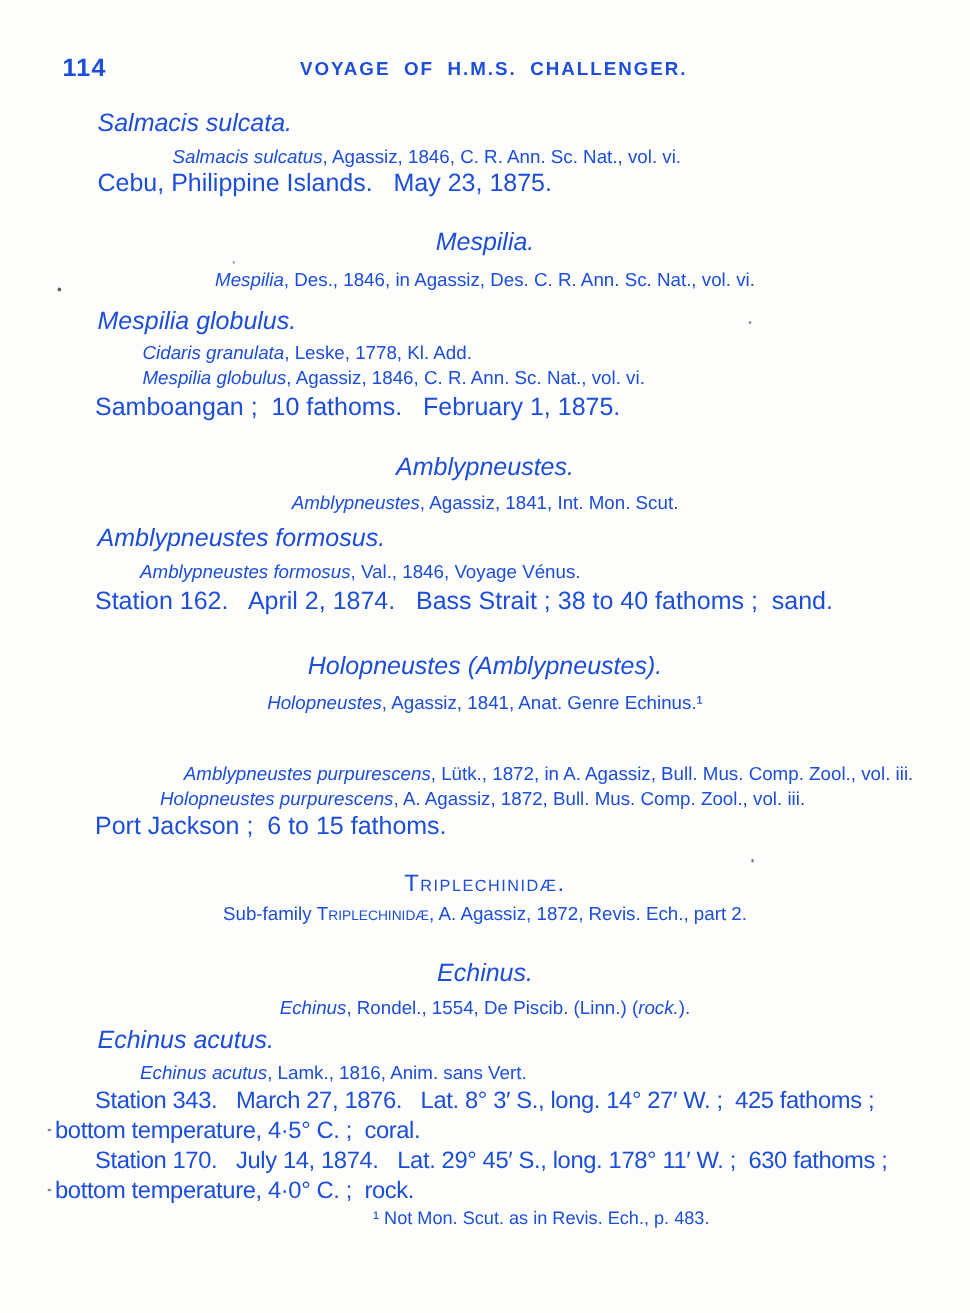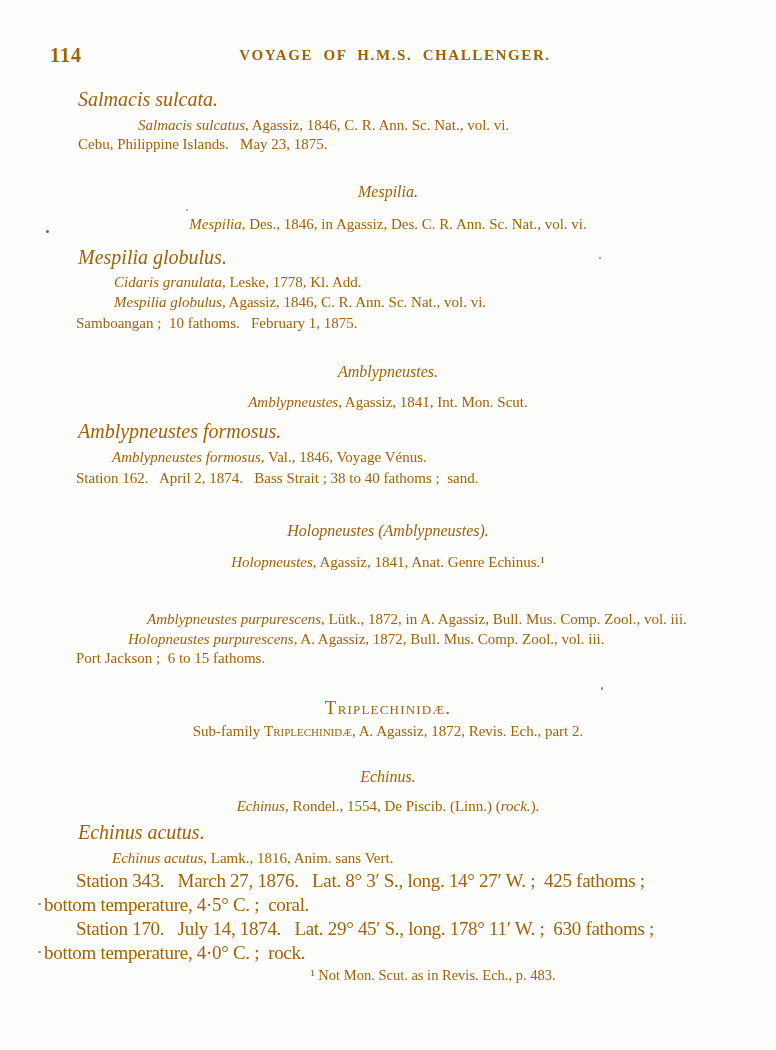"114" .page { color: #a16207 -> #1d4ed8; font-family: Liberation Serif, serif -> Liberation Sans, sans-serif }
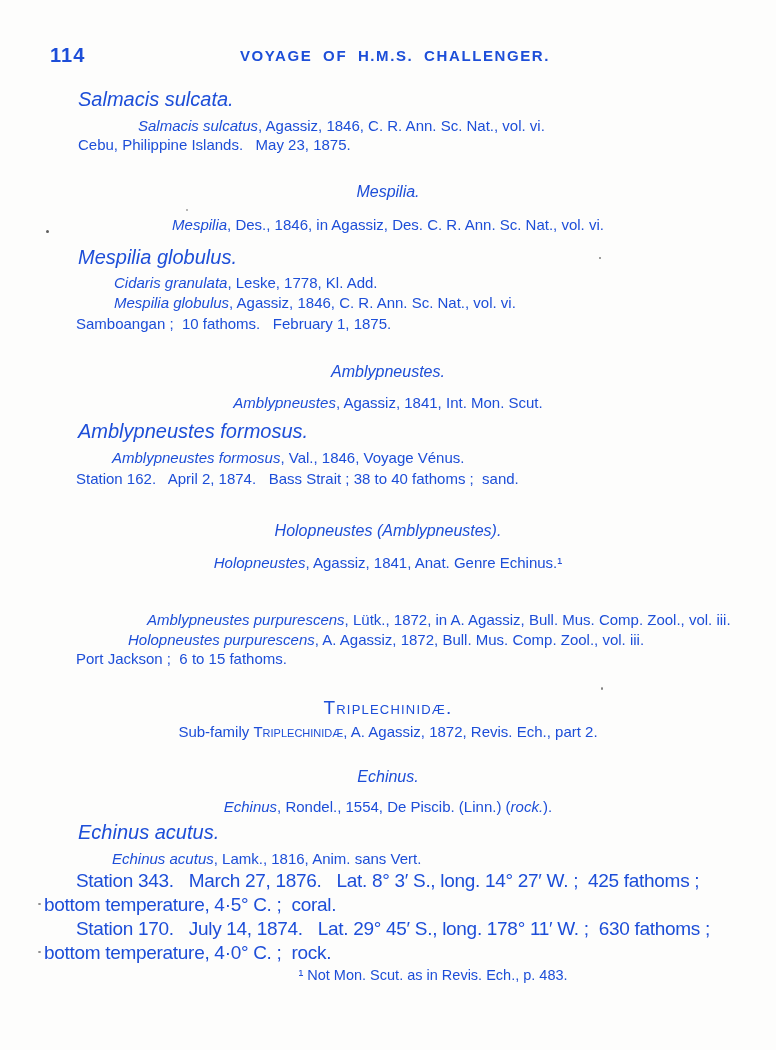"Cebu, Philippine Islands. May 23," .body-line { font-size: 15px -> 20px }
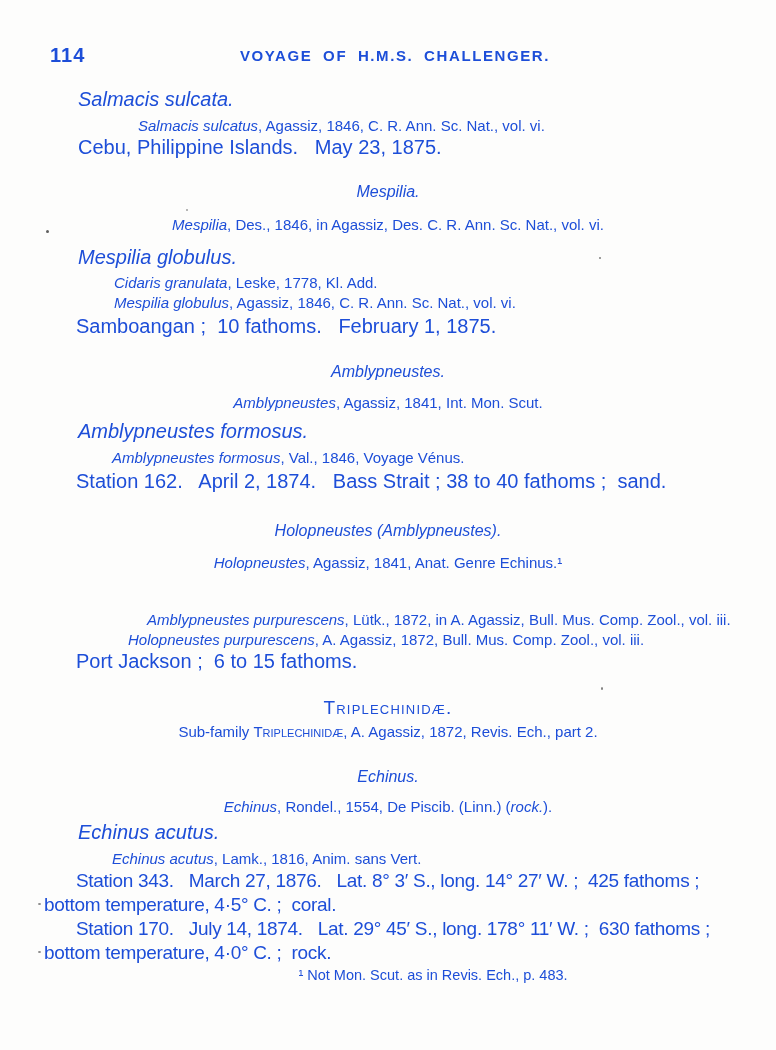"Mespilia." .gen-head { font-size: 16px -> 20px }
